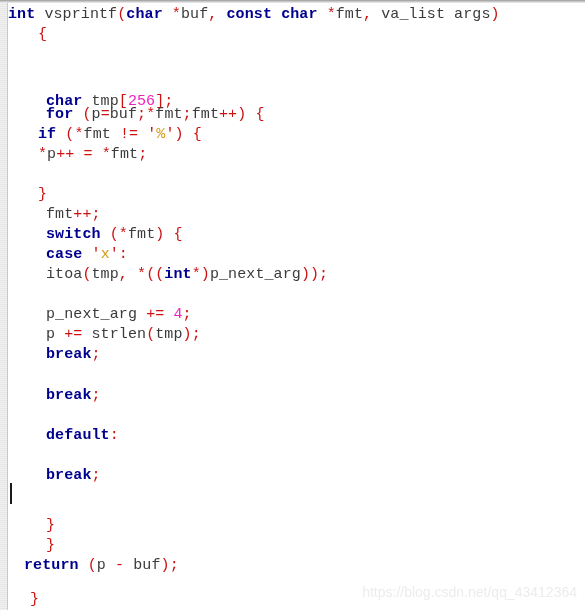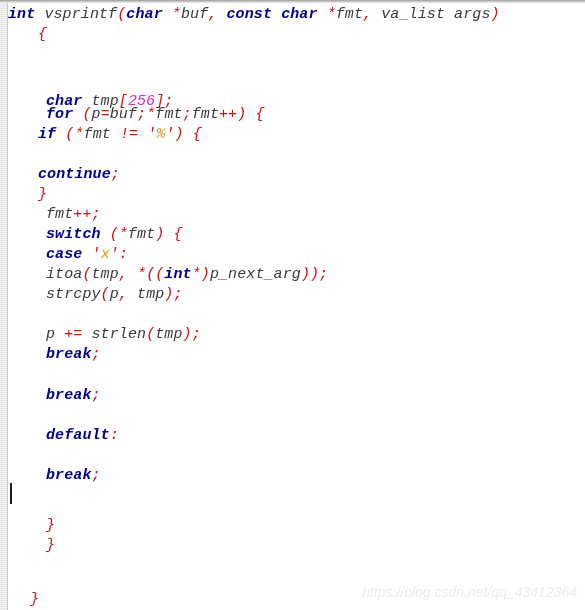"int vsprintf(char *buf, const char" #screenshot { font-style: italic -> none }
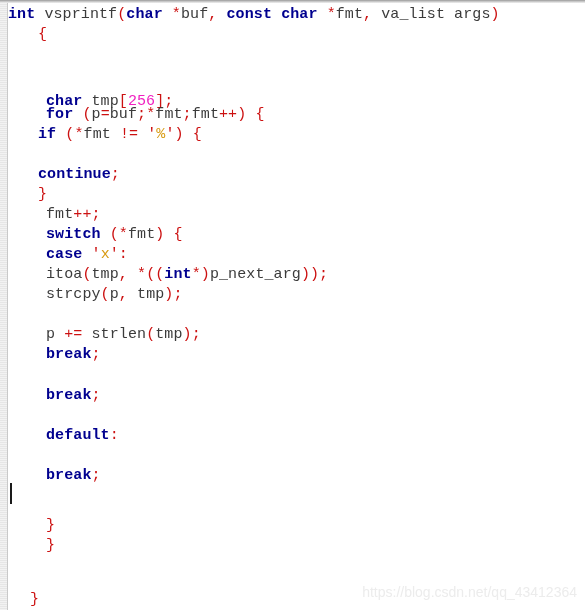"*p++ = *fmt;" div.code-line { html: none -> <div><span>*</span><span>p</span><span>++</span><span> </span><span>=</span><span> </span><span>*</span><span>fmt</span><span>;</span></div> }
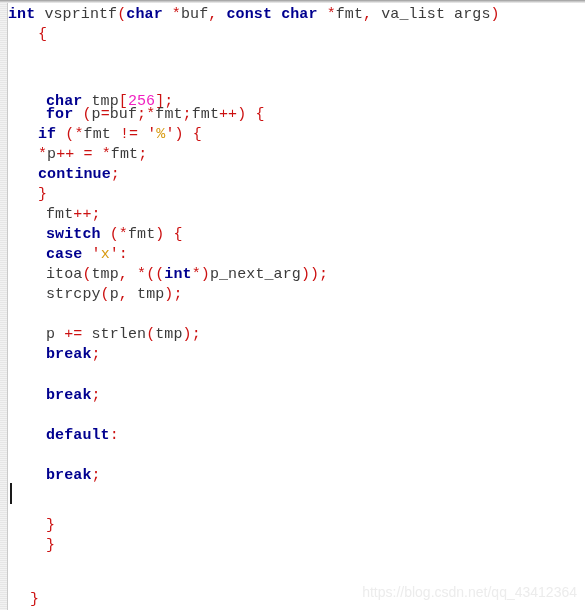"continue;" div.code-line { html: <div><span>continue</span><span>;</span></div> -> none }
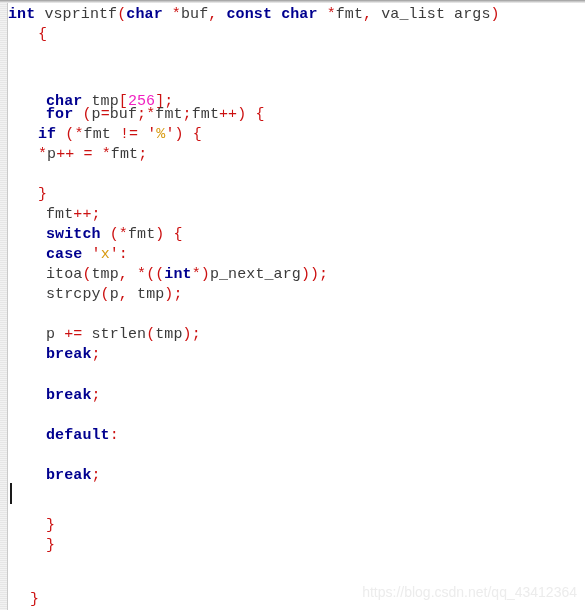"strcpy(p, tmp);" div.code-line { html: <div><span>strcpy</span><span>(</span><span>p</span><span>,</span><span> tmp</span><span>)</span><span>;</span></div> -> none }
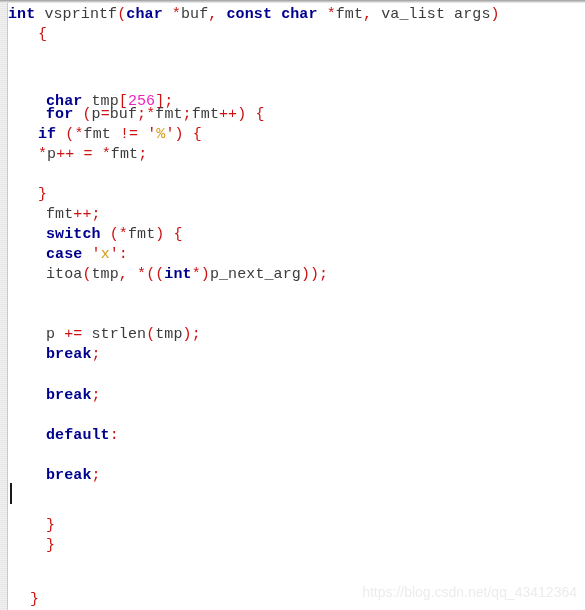"p_next_arg += 4;" div.code-line { html: none -> <div><span>p_next_arg </span><span>+=</span><span> </span><span>4</span><span>;</span></div> }
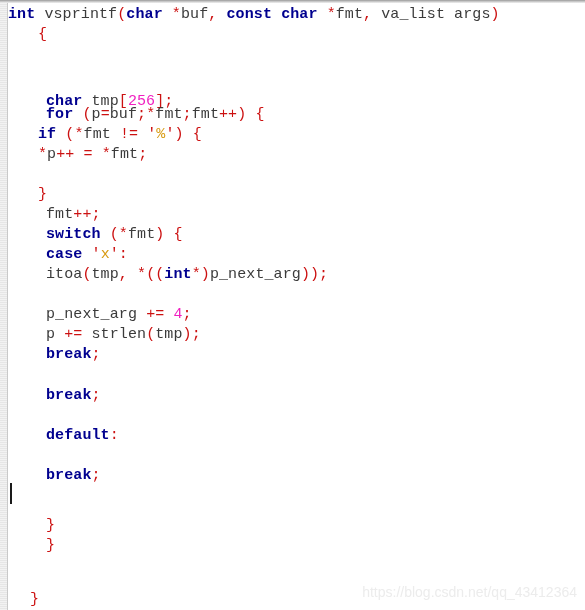"return (p - buf);" div.code-line { html: none -> <div><span>return</span><span> </span><span>(</span><span>p </span><span>-</span><span> buf</span><span>)</span><span>;</span></div> }
